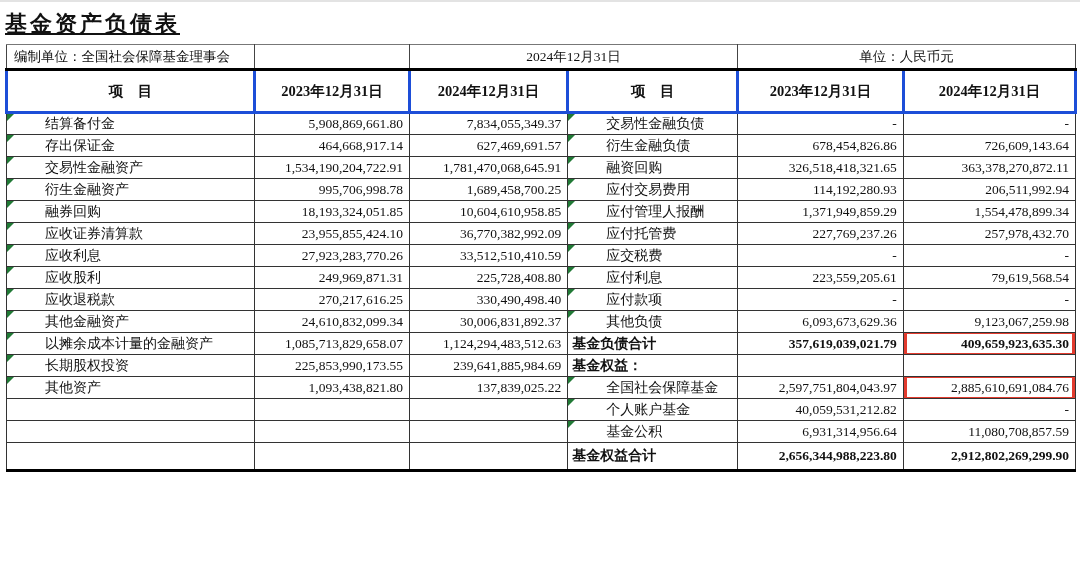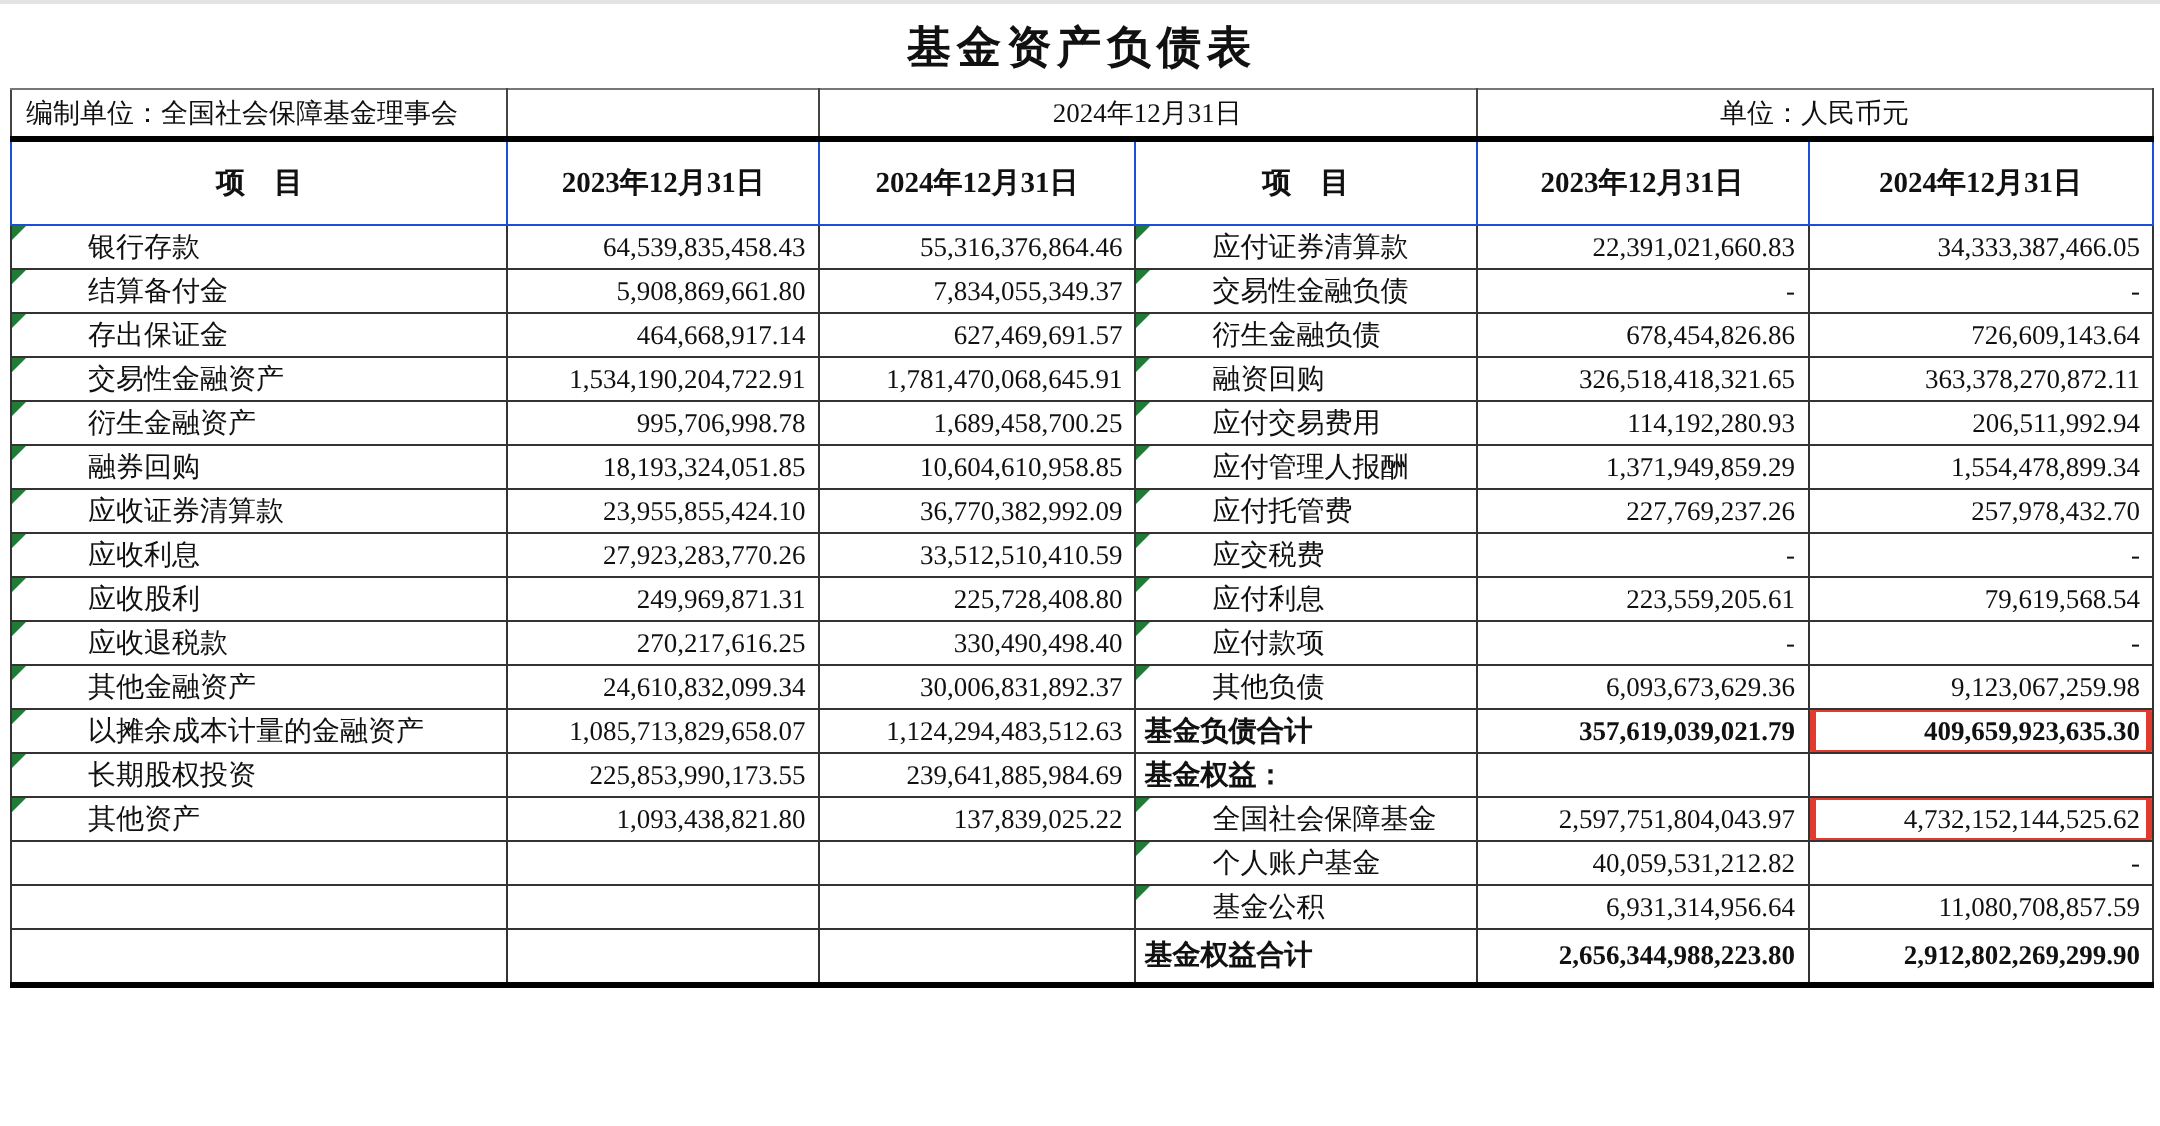"基金资产负债表" .title { text-align: center -> left; text-decoration: none -> underline }
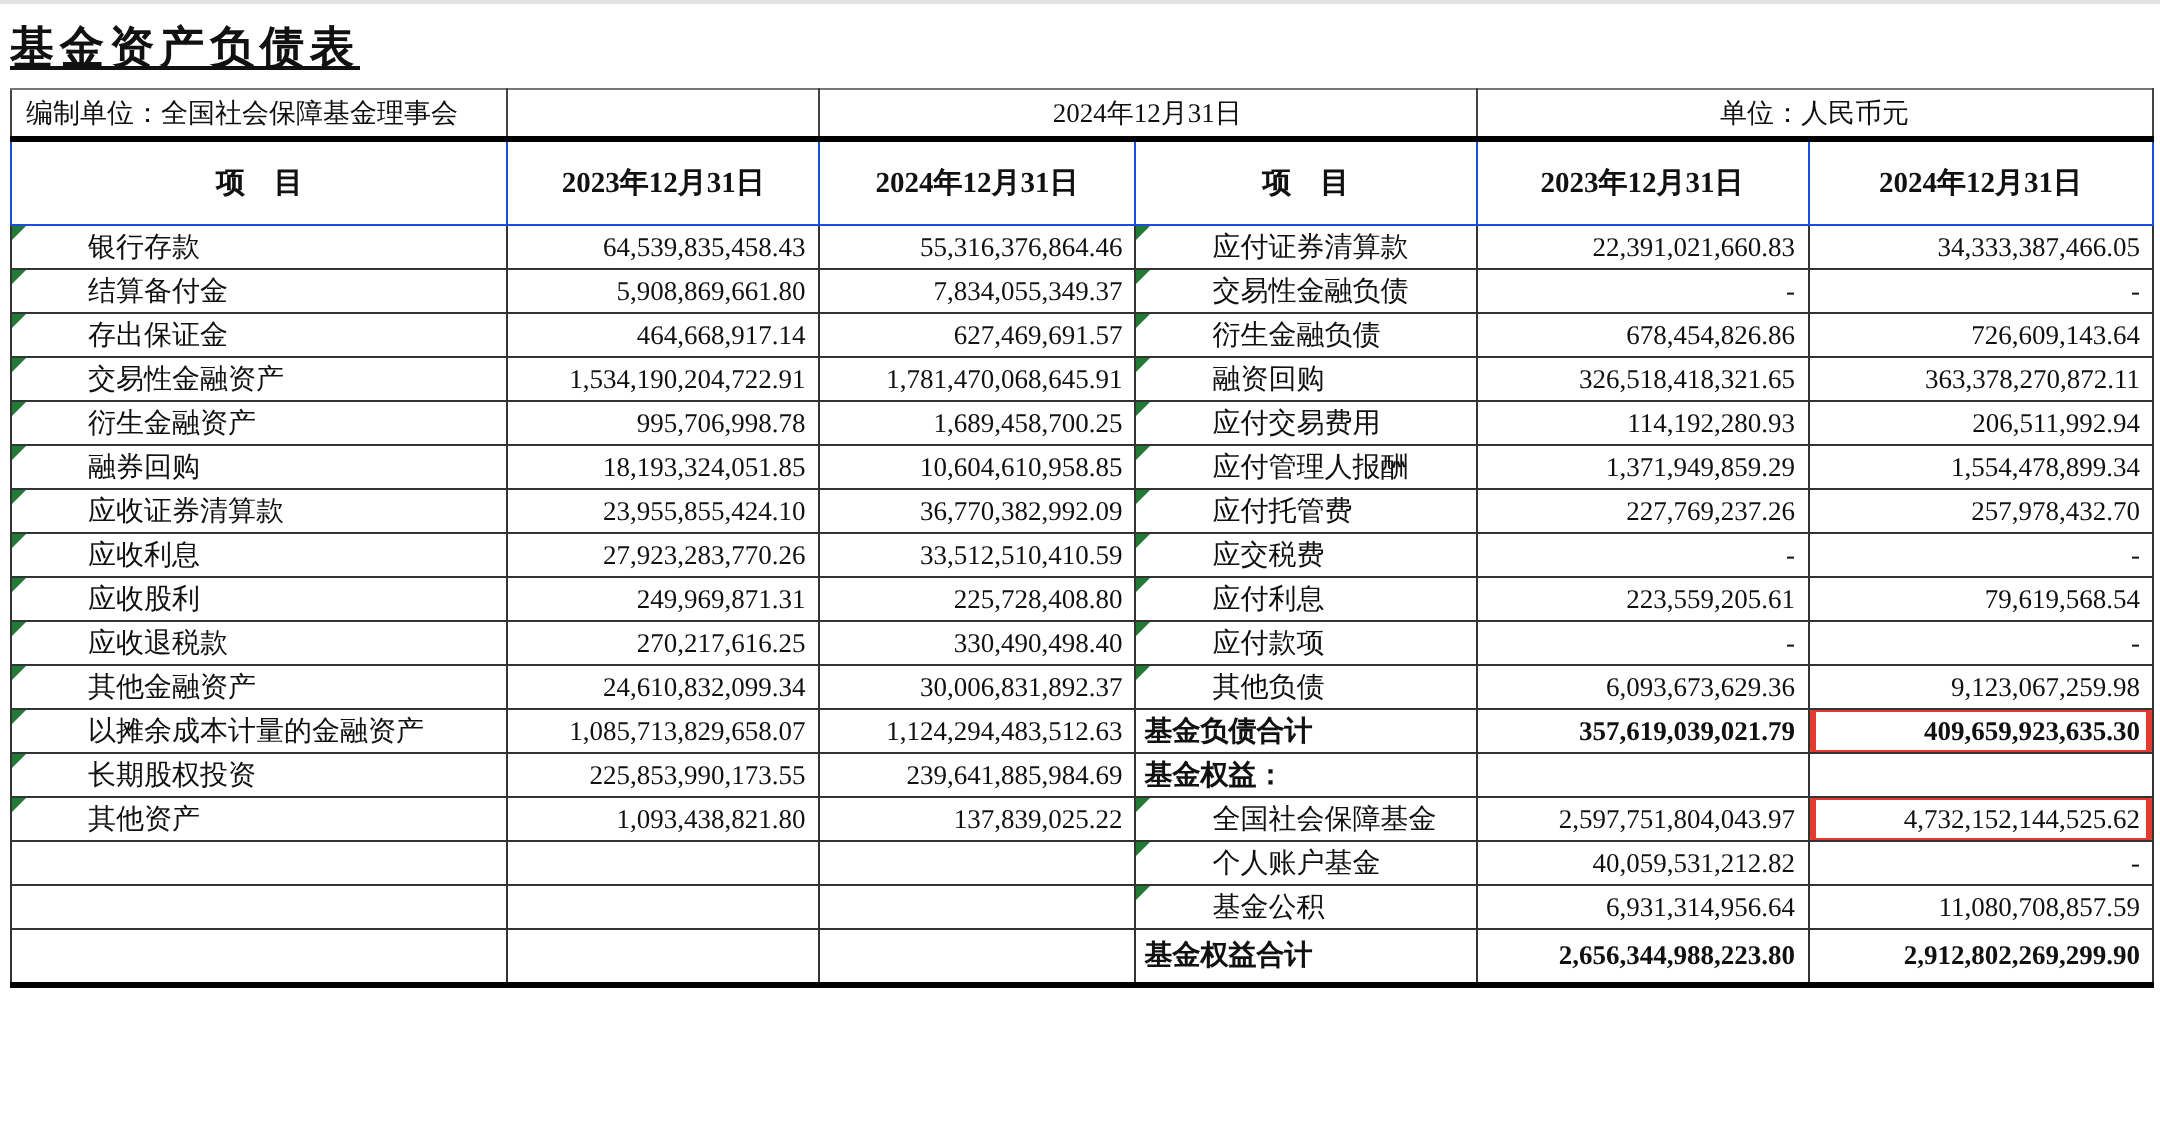"项 目" .header-row th { border: 1px solid #1d4ed8 -> 3px solid #1d4ed8 }
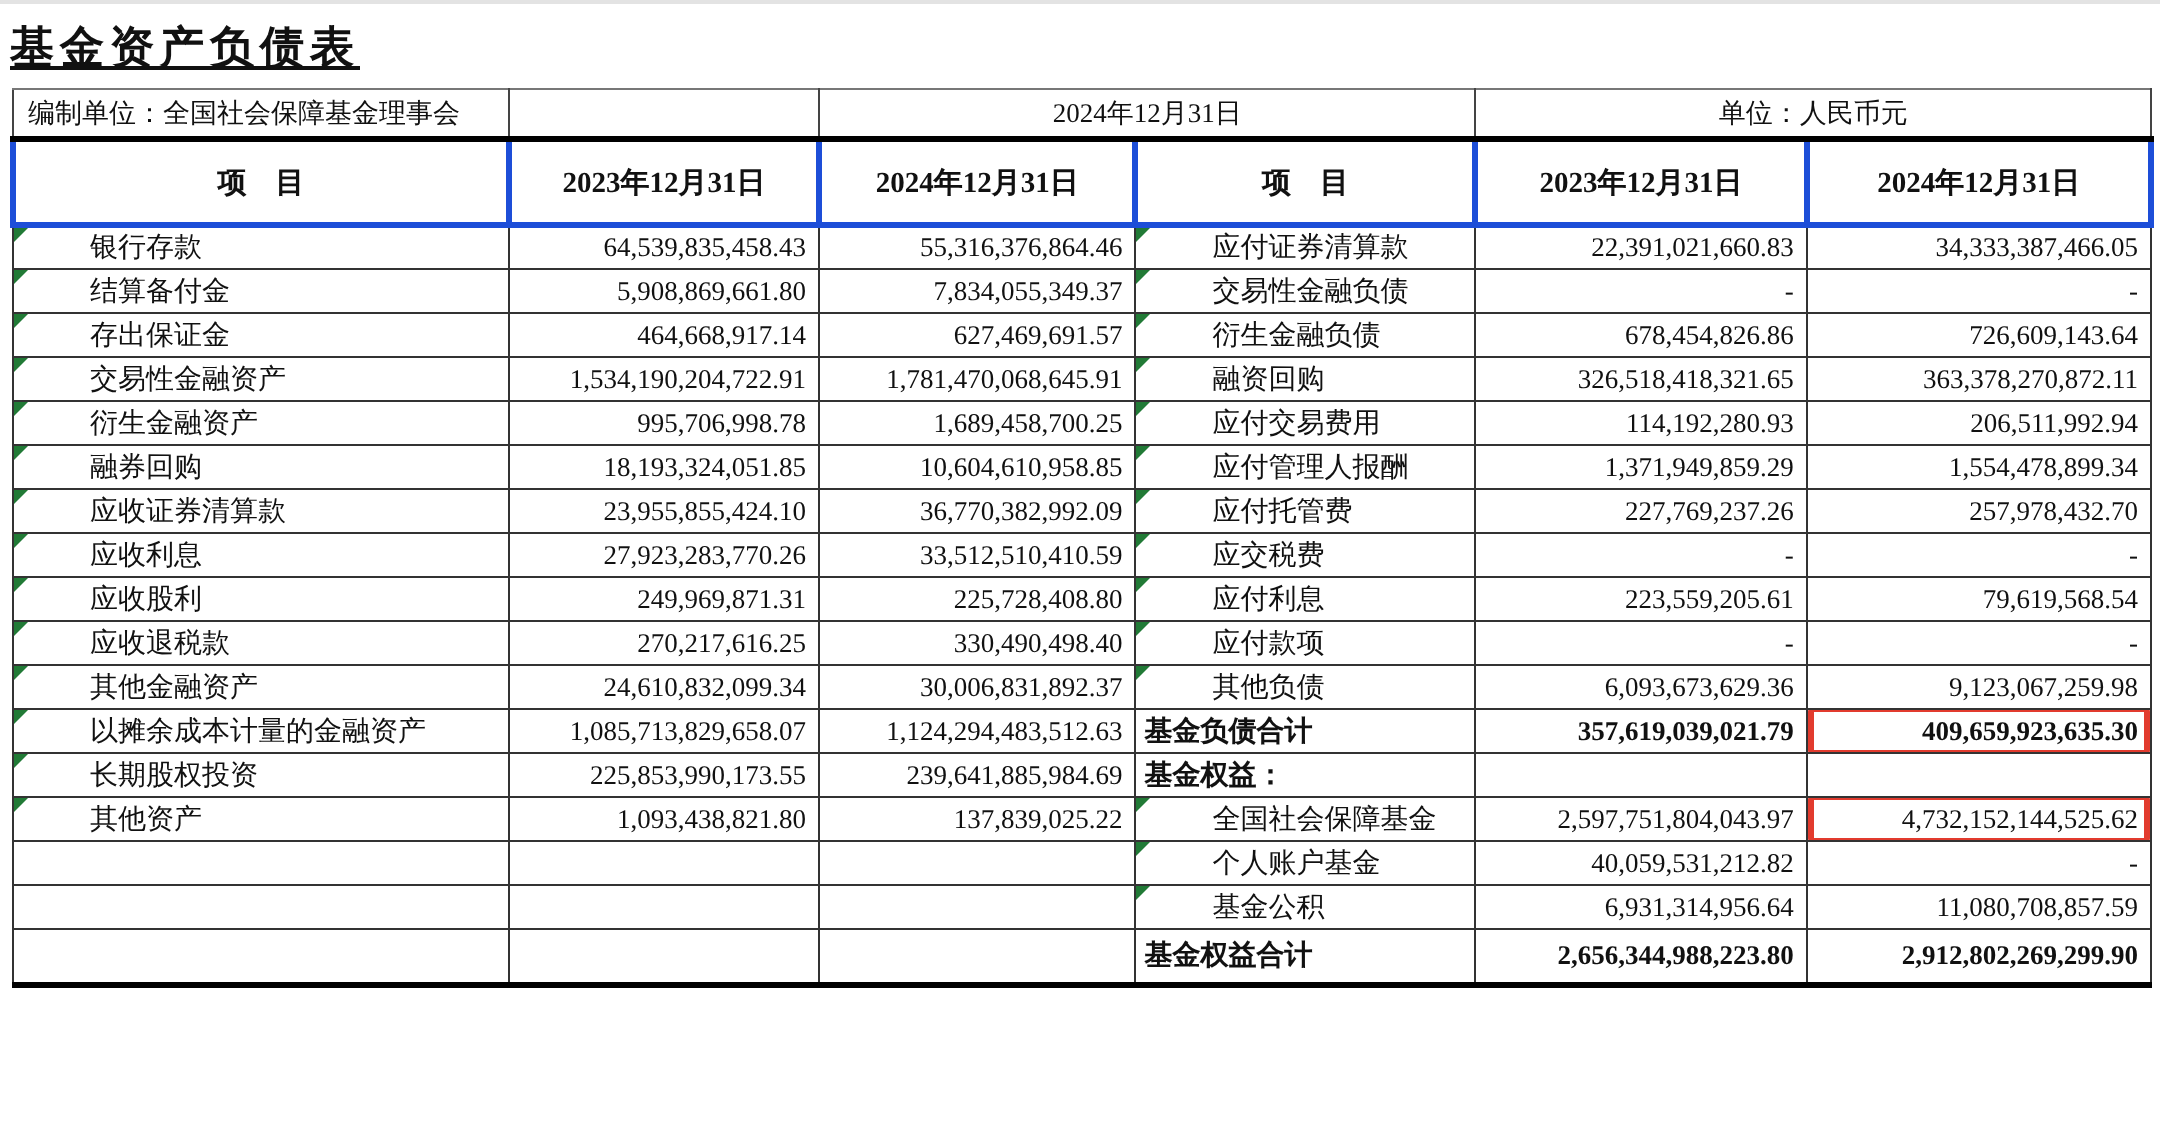"银行存款" tr { html: <tr> <td><span>银行存款</span></td> <td>64,539,835,458.43</td> <td>55,316,376,864.46</td> <td><span>应付证券清算款</span></td> <td>22,391,021,660.83</td> <td>34,333,387,466.05</td> </tr> -> none }
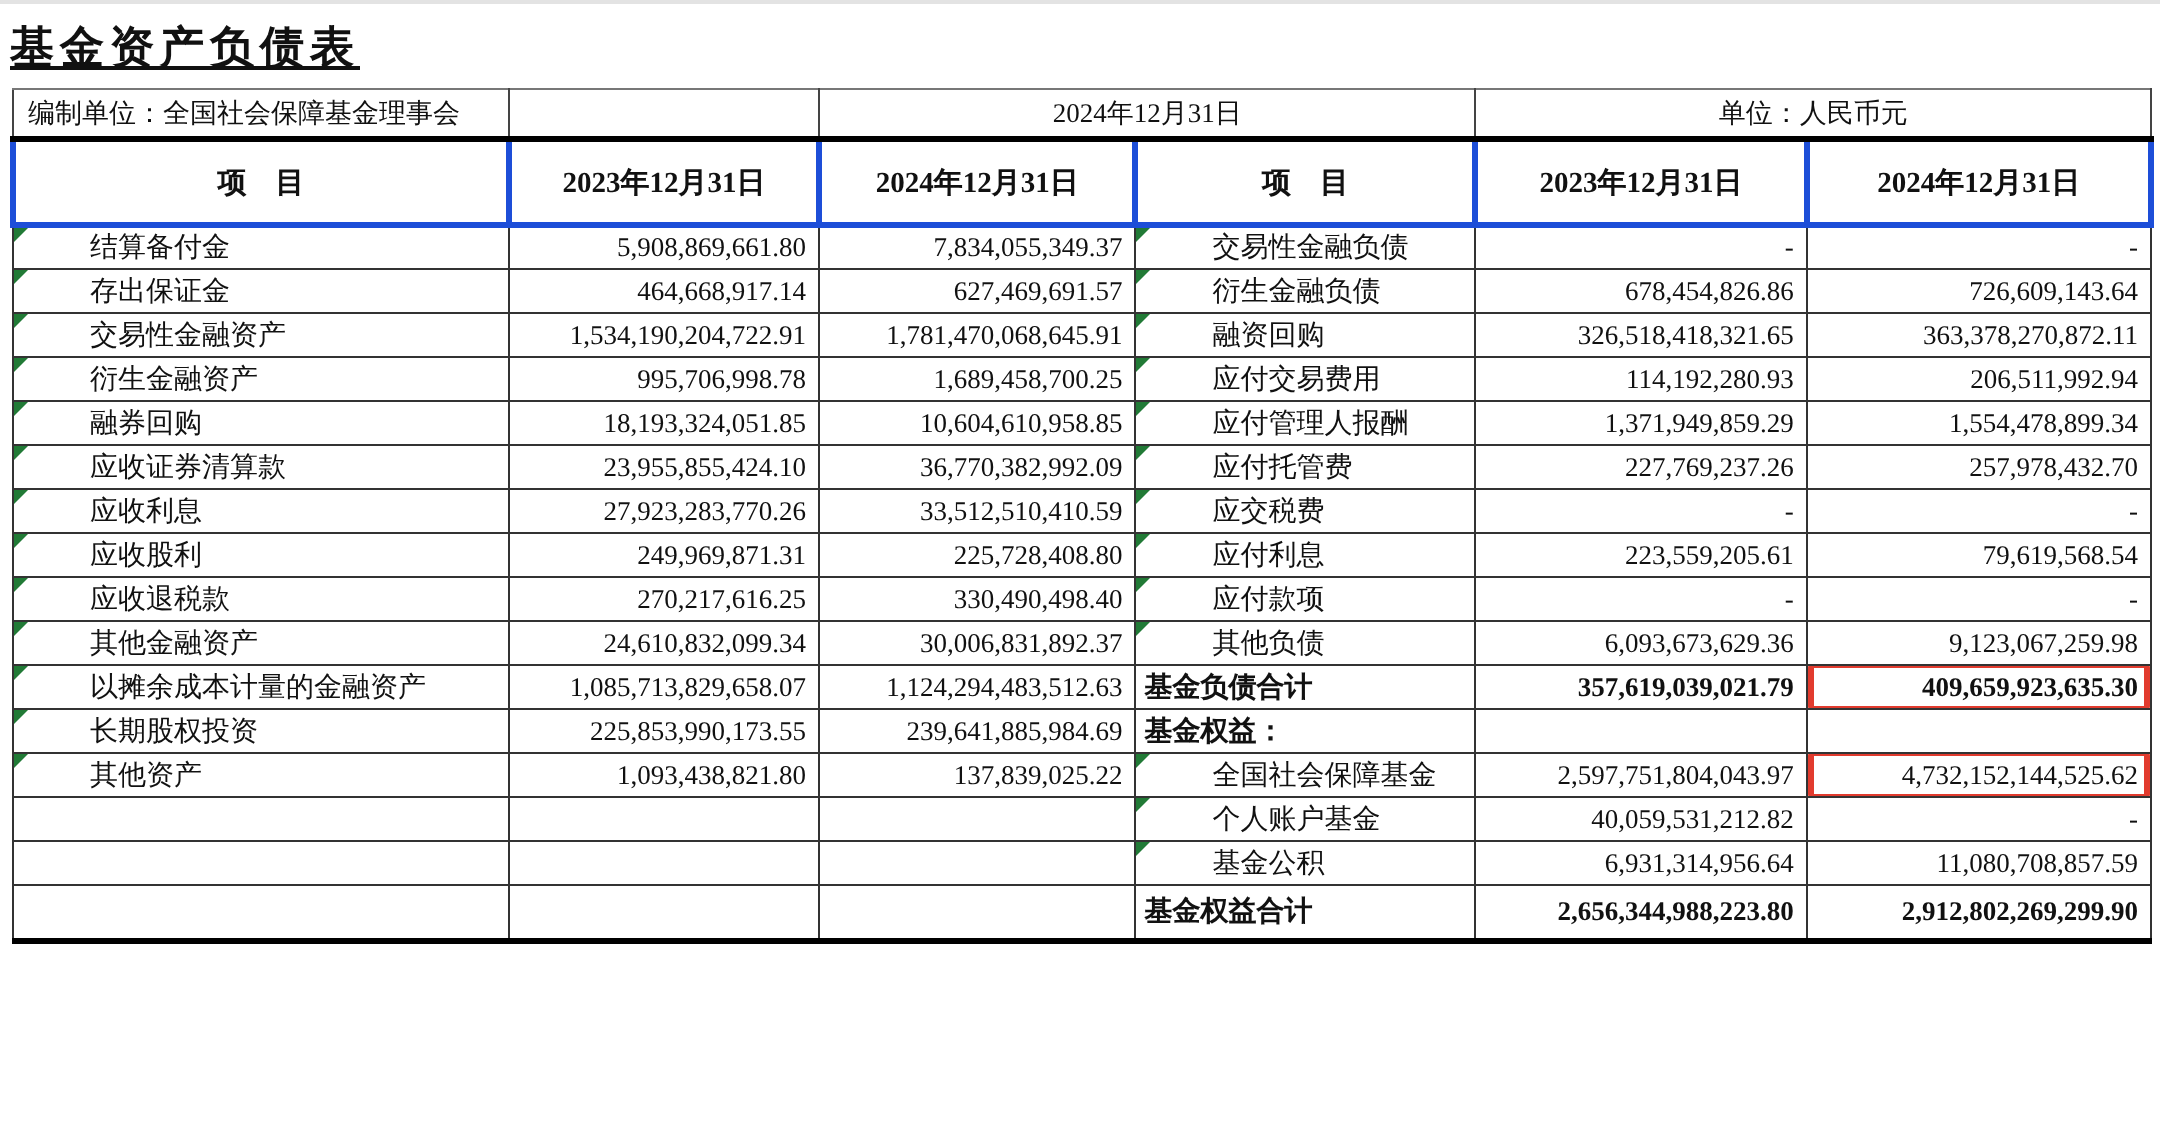"4,732,152,144,525.62" td.num { text: 4,732,152,144,525.62 -> 2,885,610,691,084.76 }
